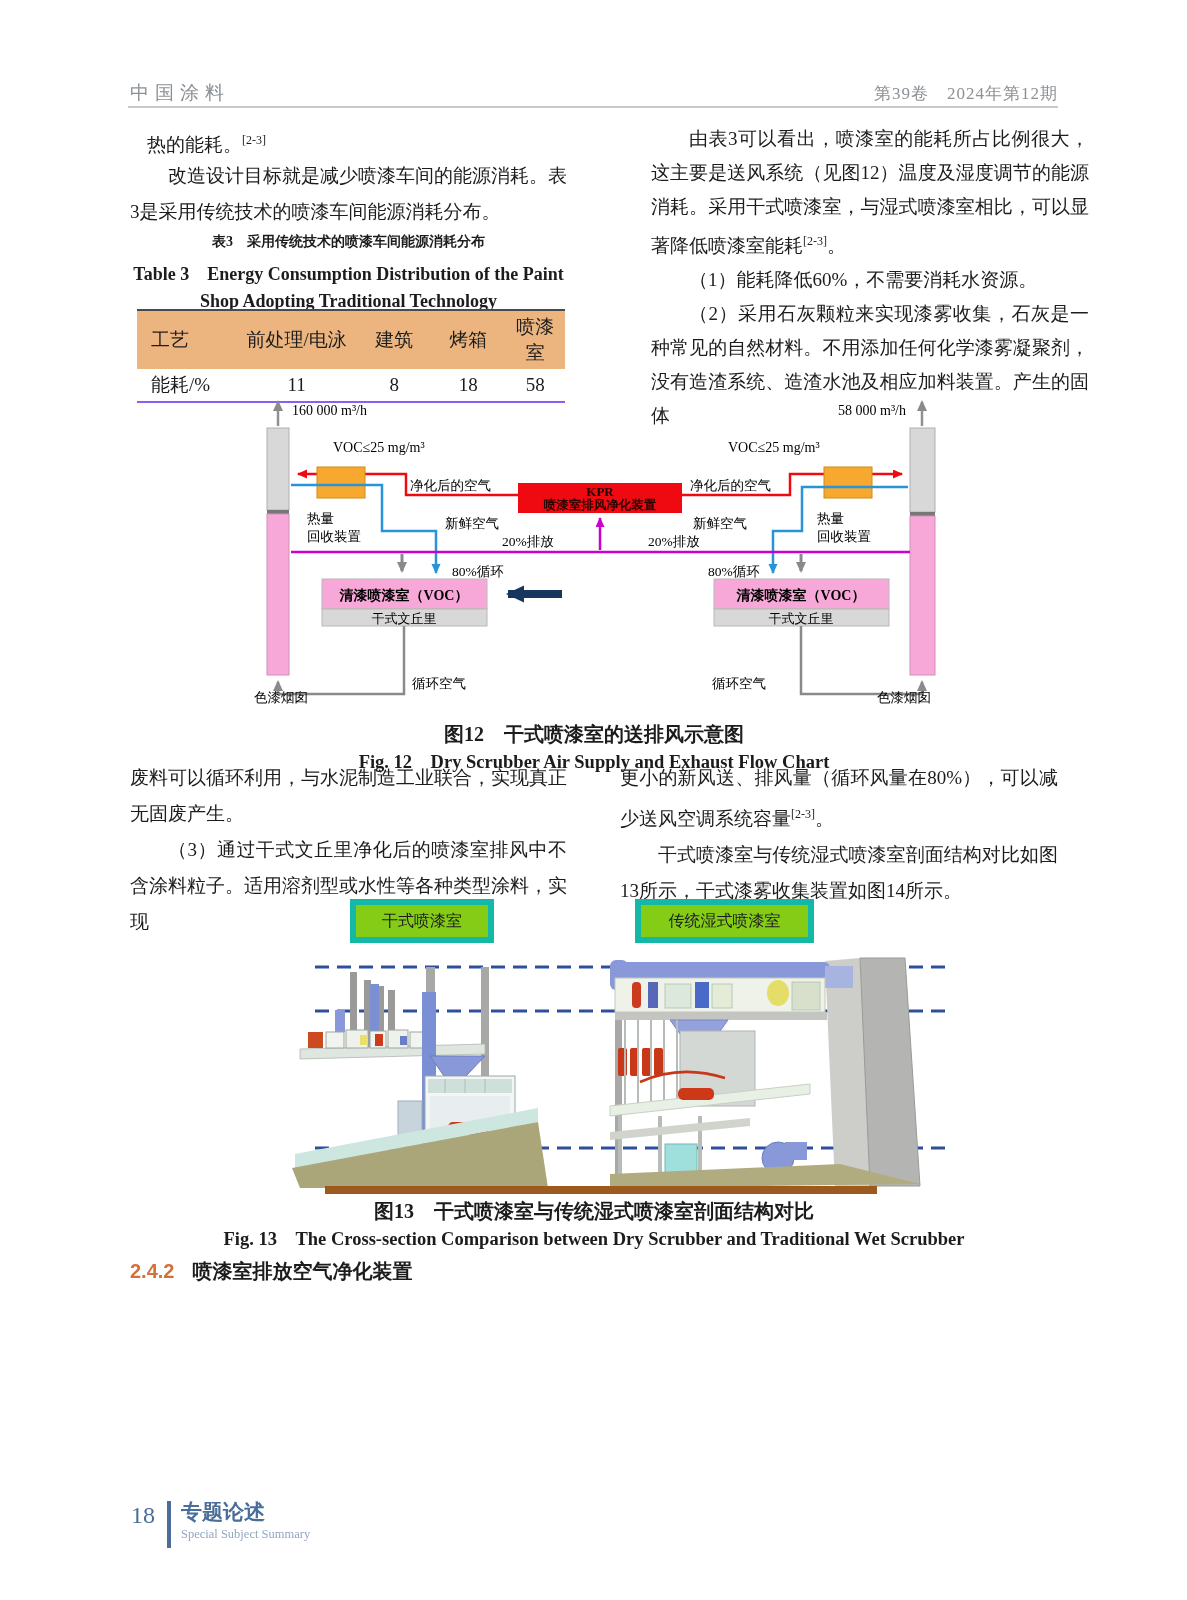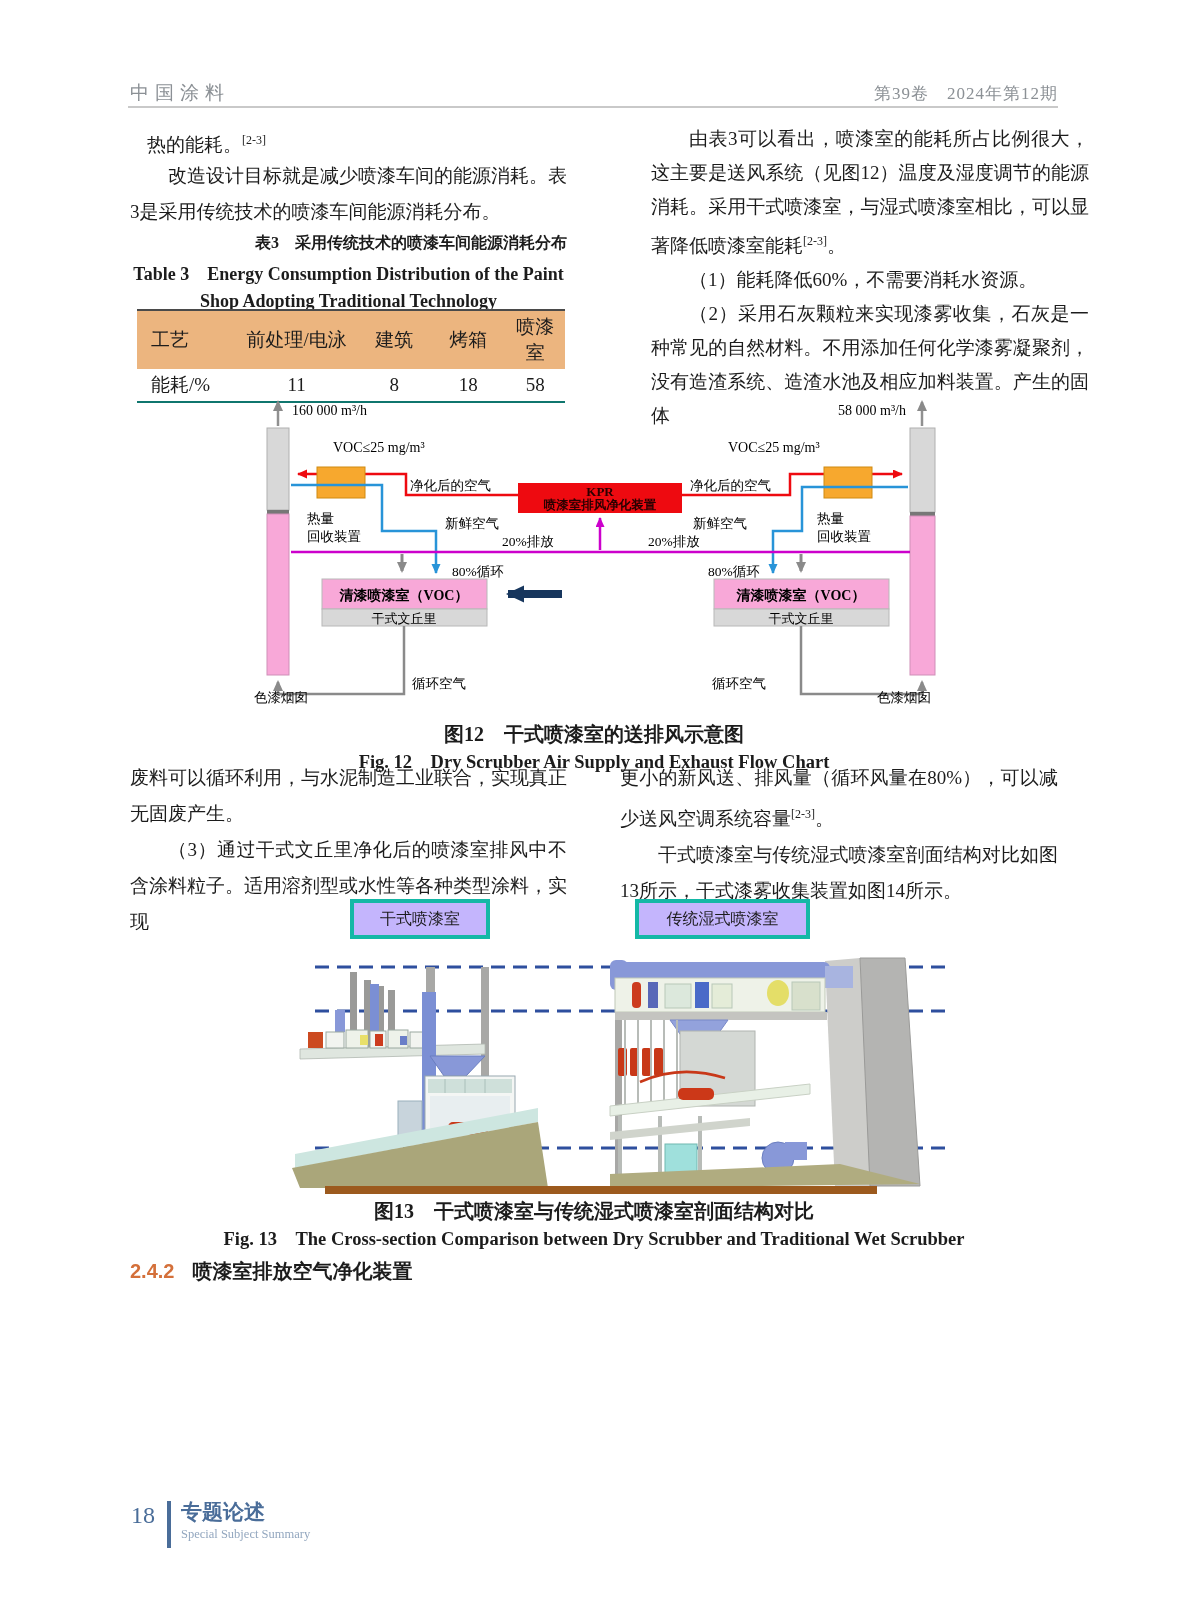"表3 采用传统技术的喷漆车间能源消耗分布" .tbl-title-cn { font-size: 16px -> 14px; text-align: right -> center }
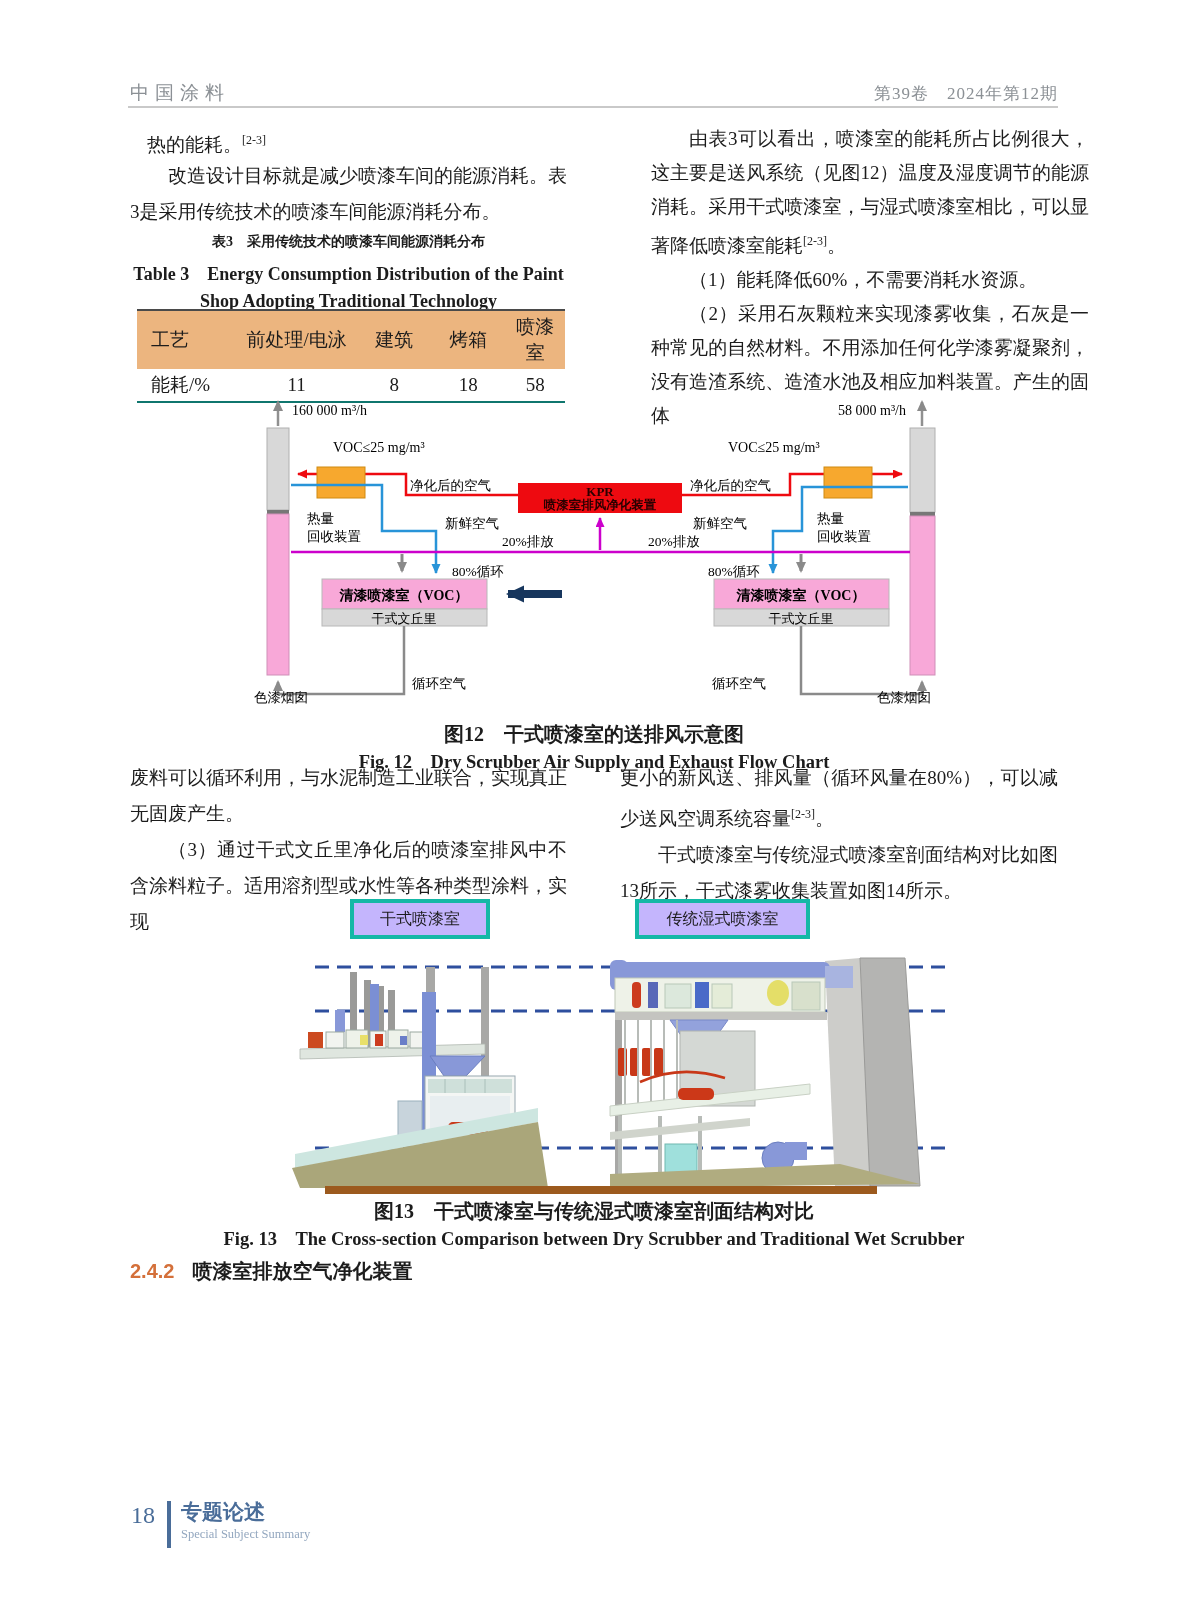"能耗/%" .table3 tr.bd td { border-bottom: 2px solid #0f766e -> 2px solid #8b5cf6 }
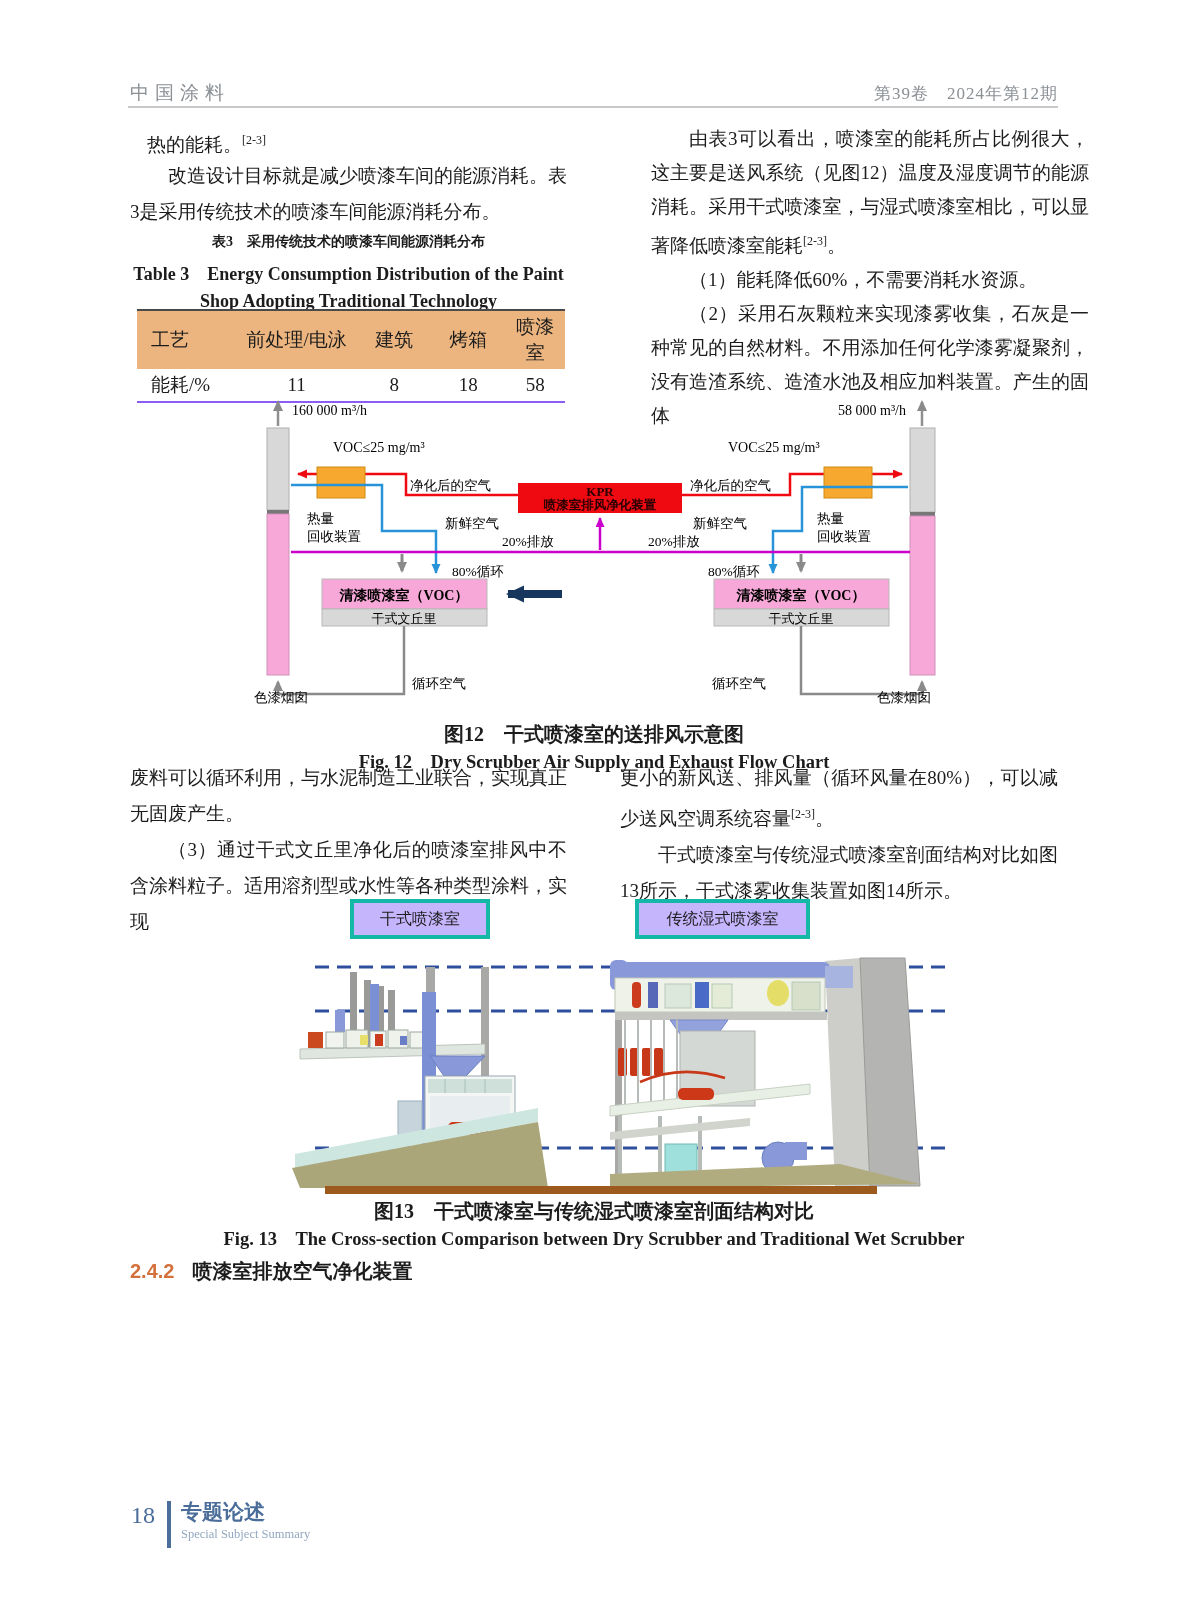"干式喷漆室" .f13-label { background: #c4b5fd -> #84cc16; border: 4px solid #14b8a6 -> 6px solid #14b8a6 }
